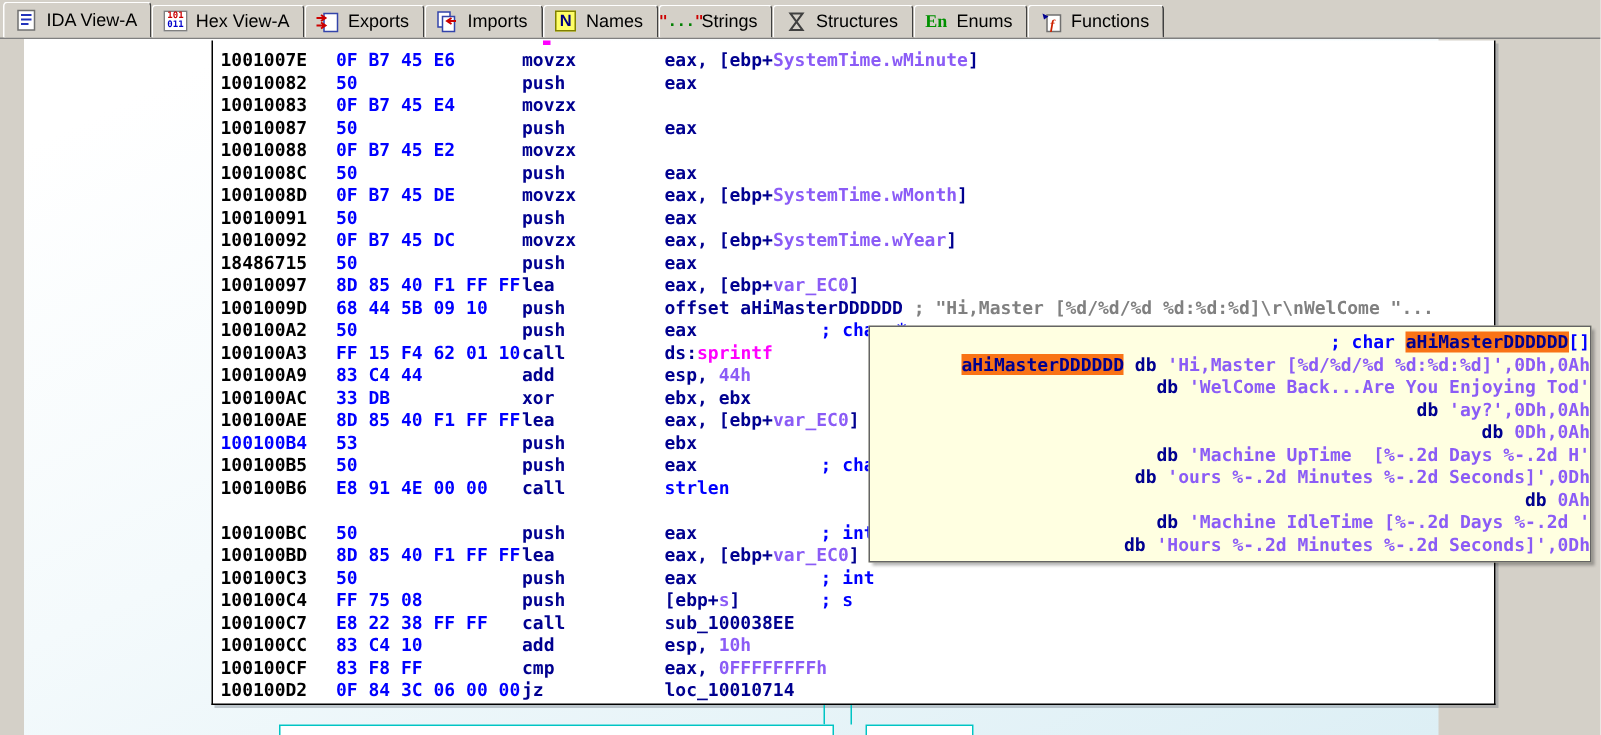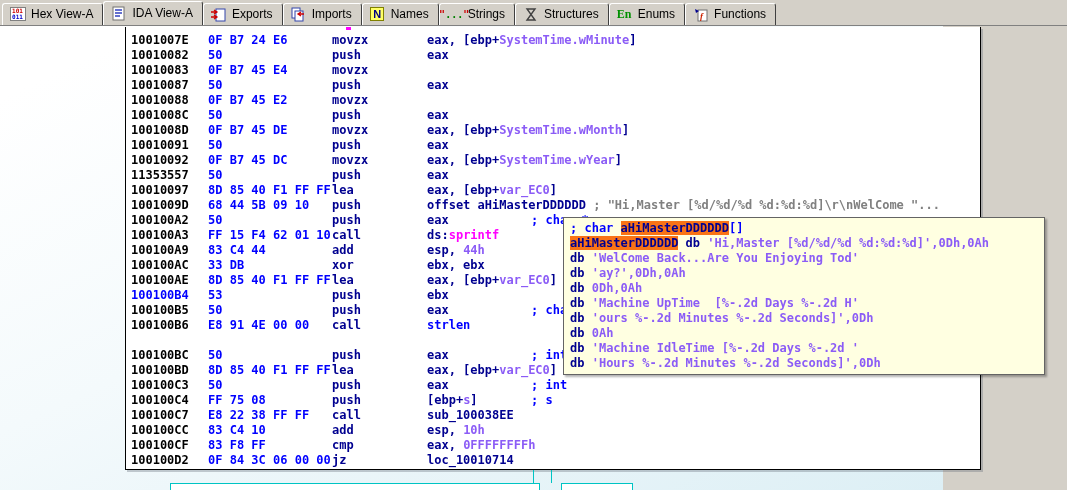"Hex View-A" div.tab { order: before "IDA View-A" -> after "IDA View-A" }
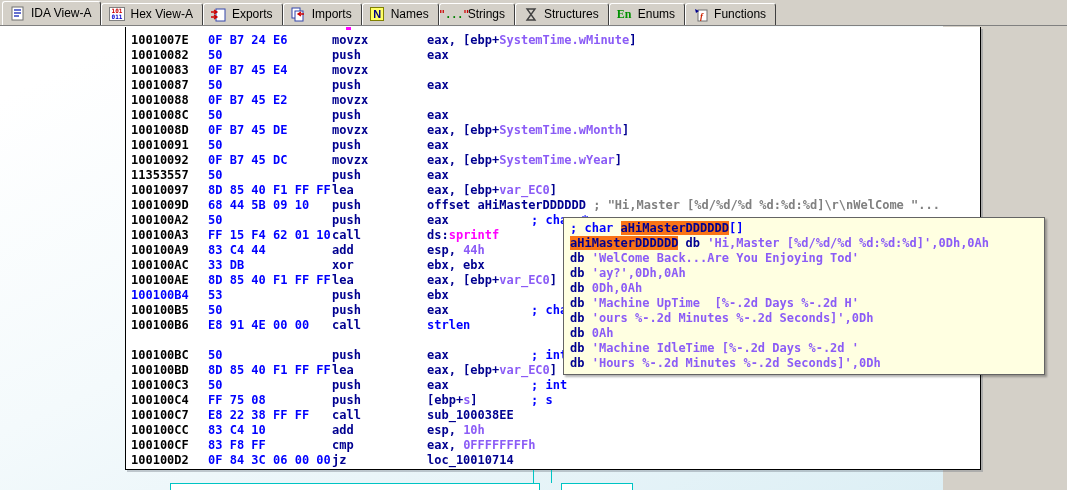"1001007E" .graph { left: 0 -> 16px; text-align: none -> right }
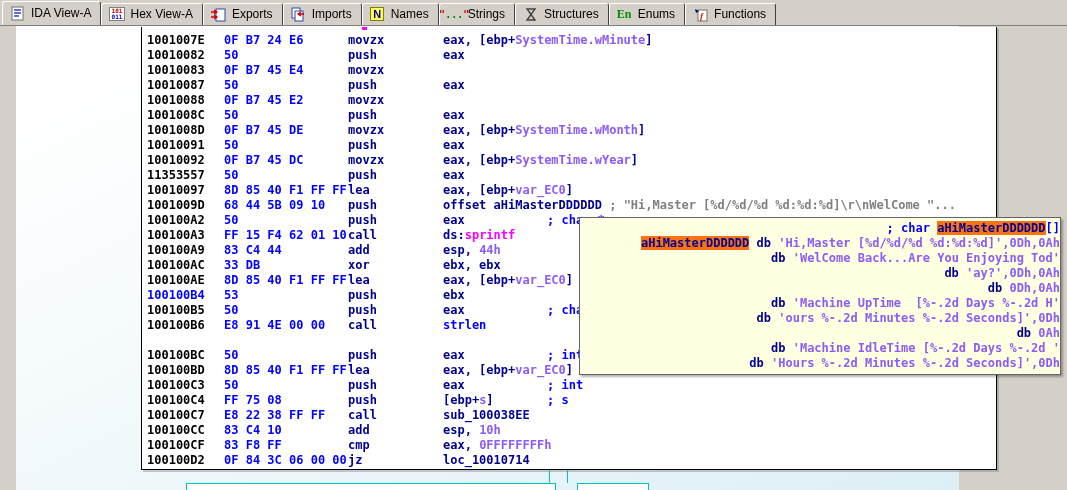"0F B7 24 E6" span.col-bytes { text: 24 -> 45 }
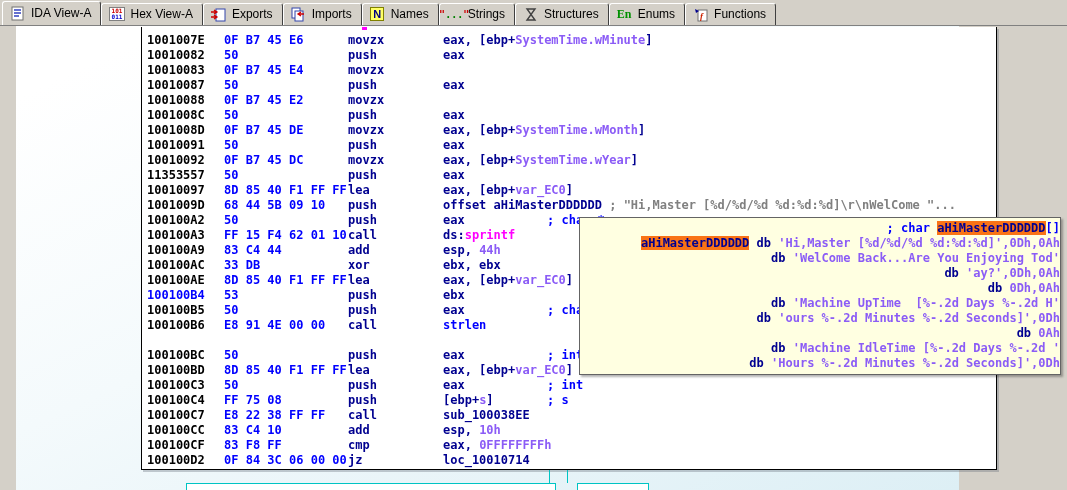"11353557" span.col-addr { text: 11353557 -> 18486715 }
